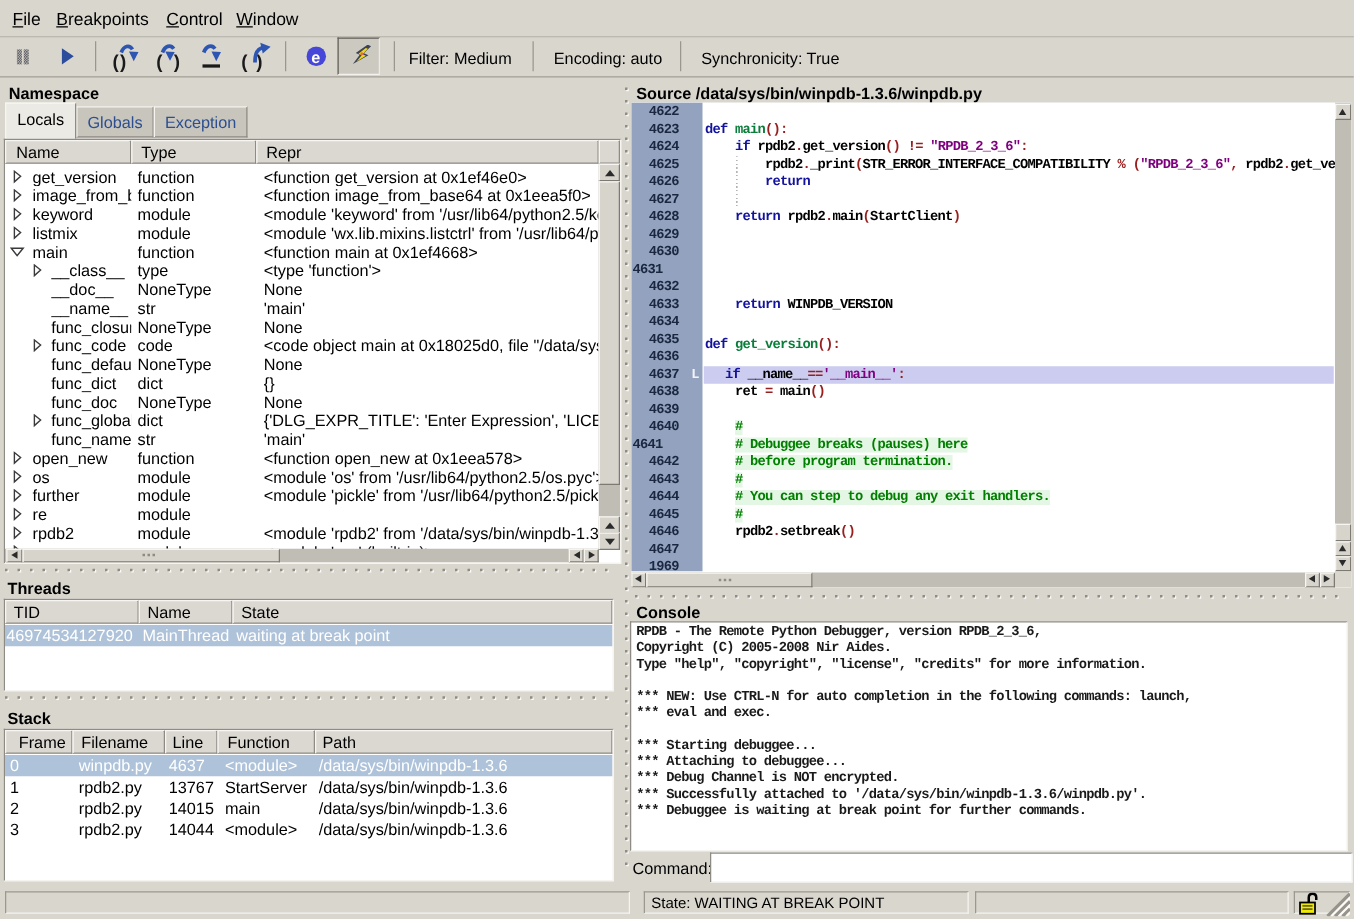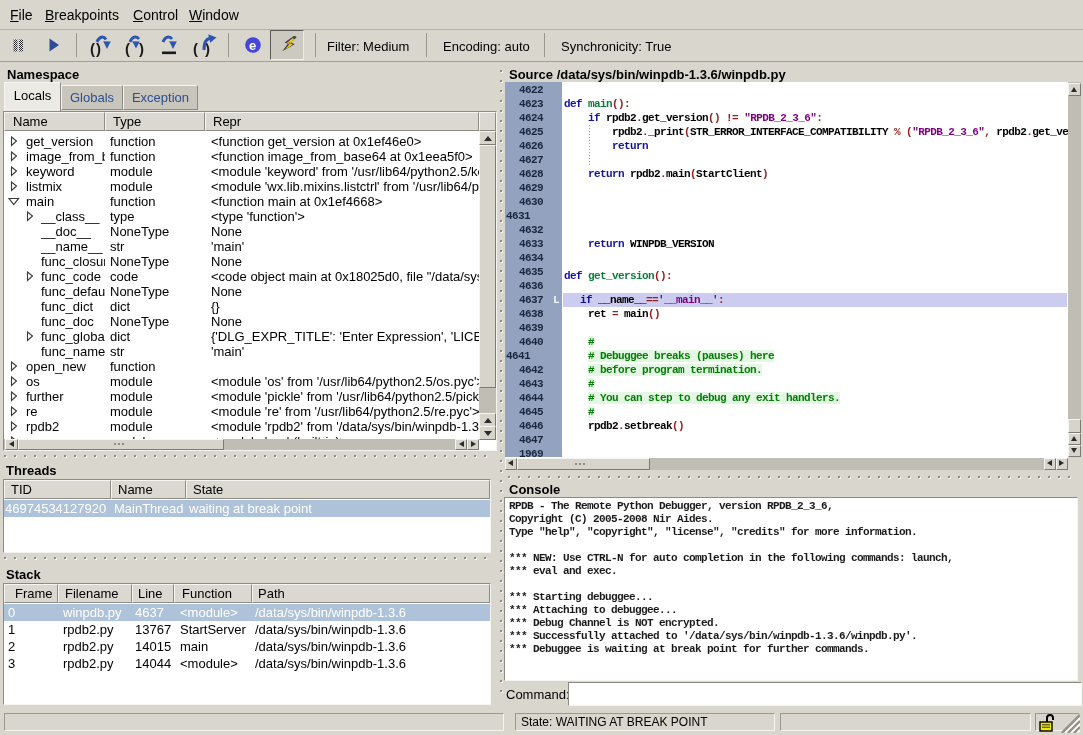"<function open_new at 0x1eea578>" span.cell { html: none -> <span>&lt;function open_new at 0x1eea578&gt;</span> }
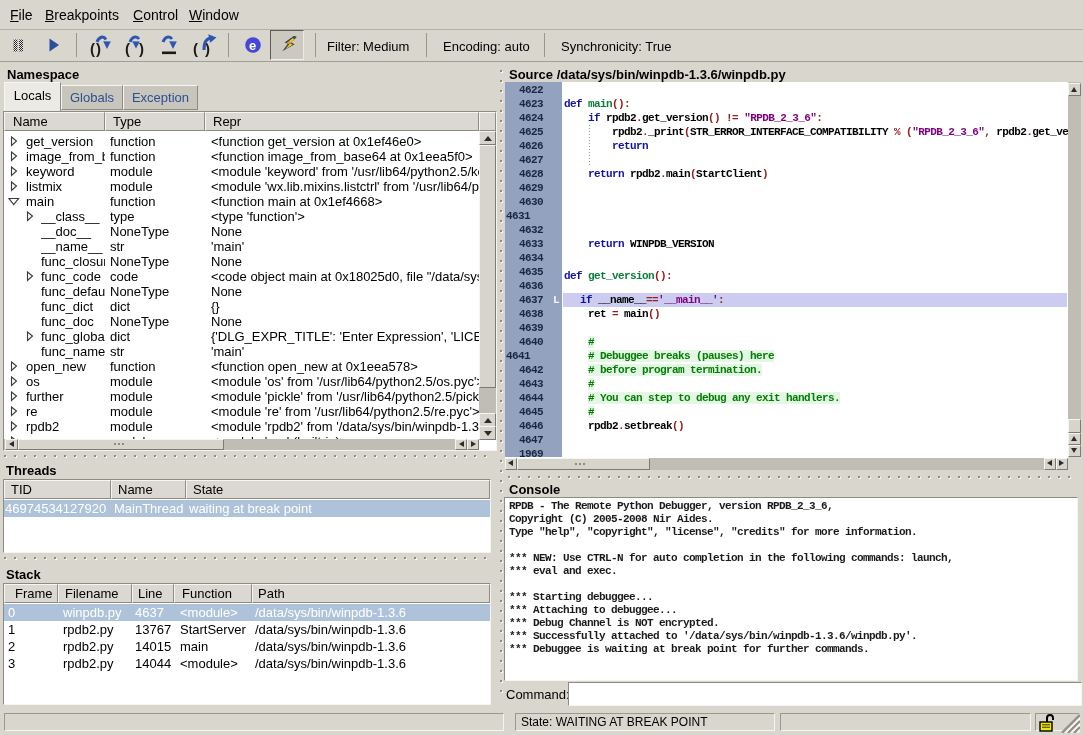"<module 're' from" span.cell { html: <span>&lt;module 're' from '/usr/lib64/python2.5/re.pyc'&gt;</span> -> none }
